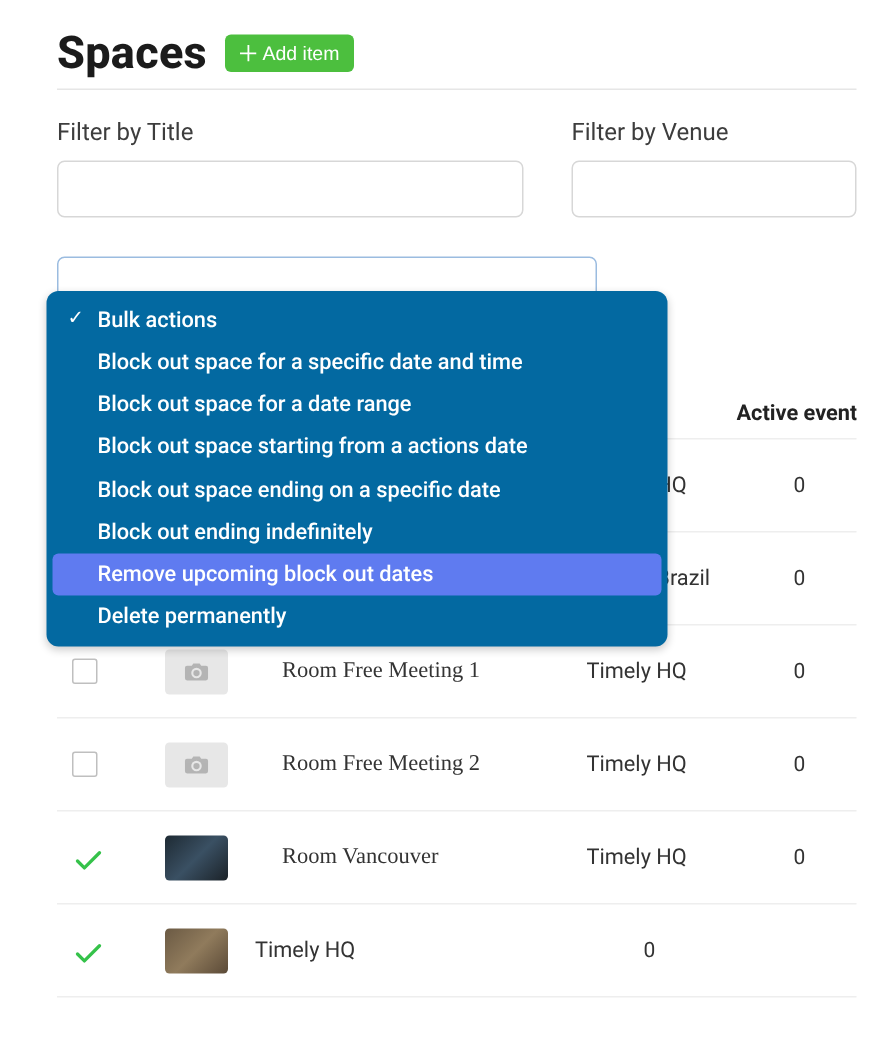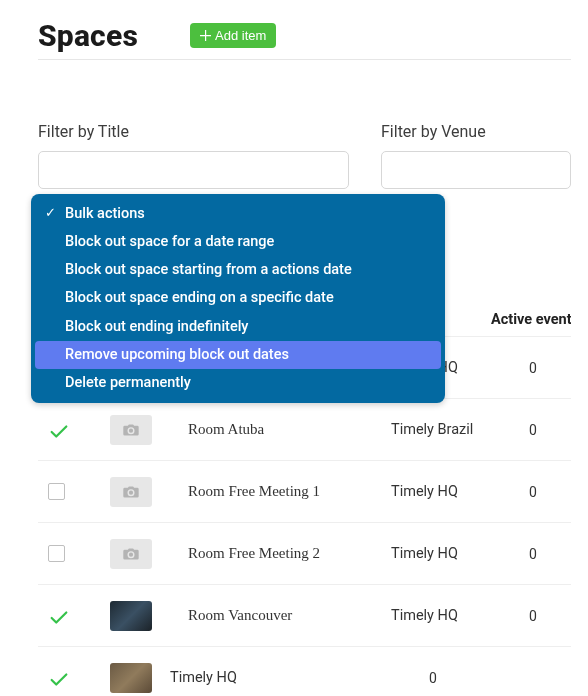"Add item" .add-item-btn { margin-left: 40px -> none }
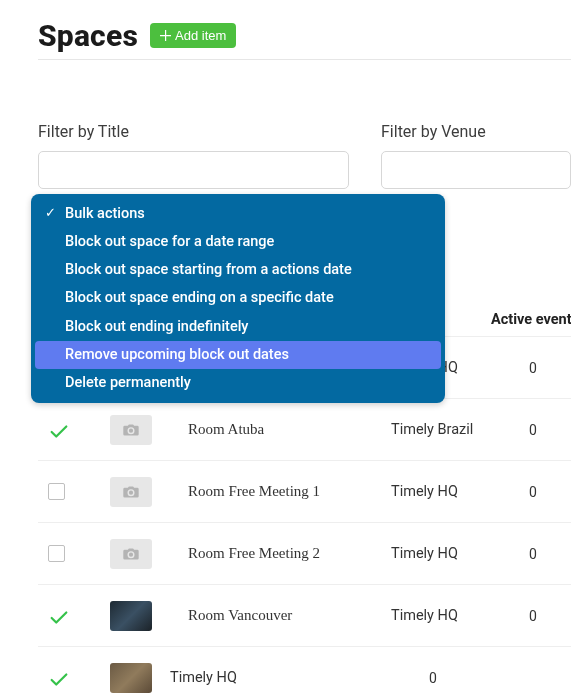"Filter by Title" .filter-label { margin-top: 44px -> none }
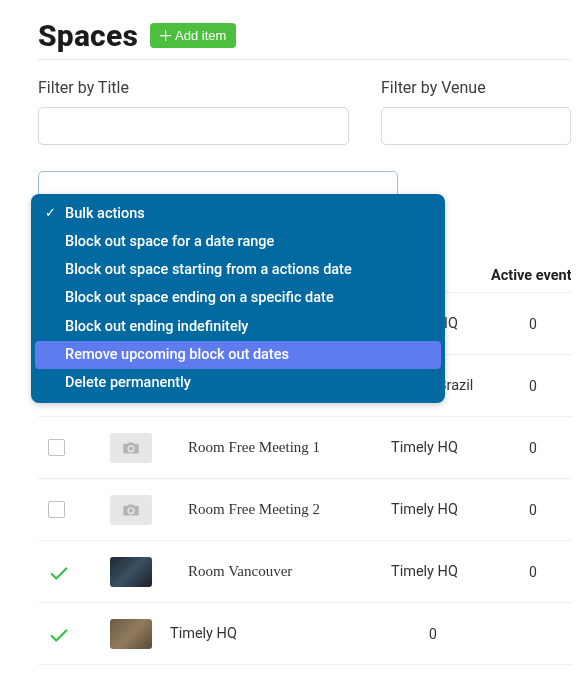"Block out space for a specific" div.dropdown-item { html: none -> <div>Block out space for a specific date and time</div> }
